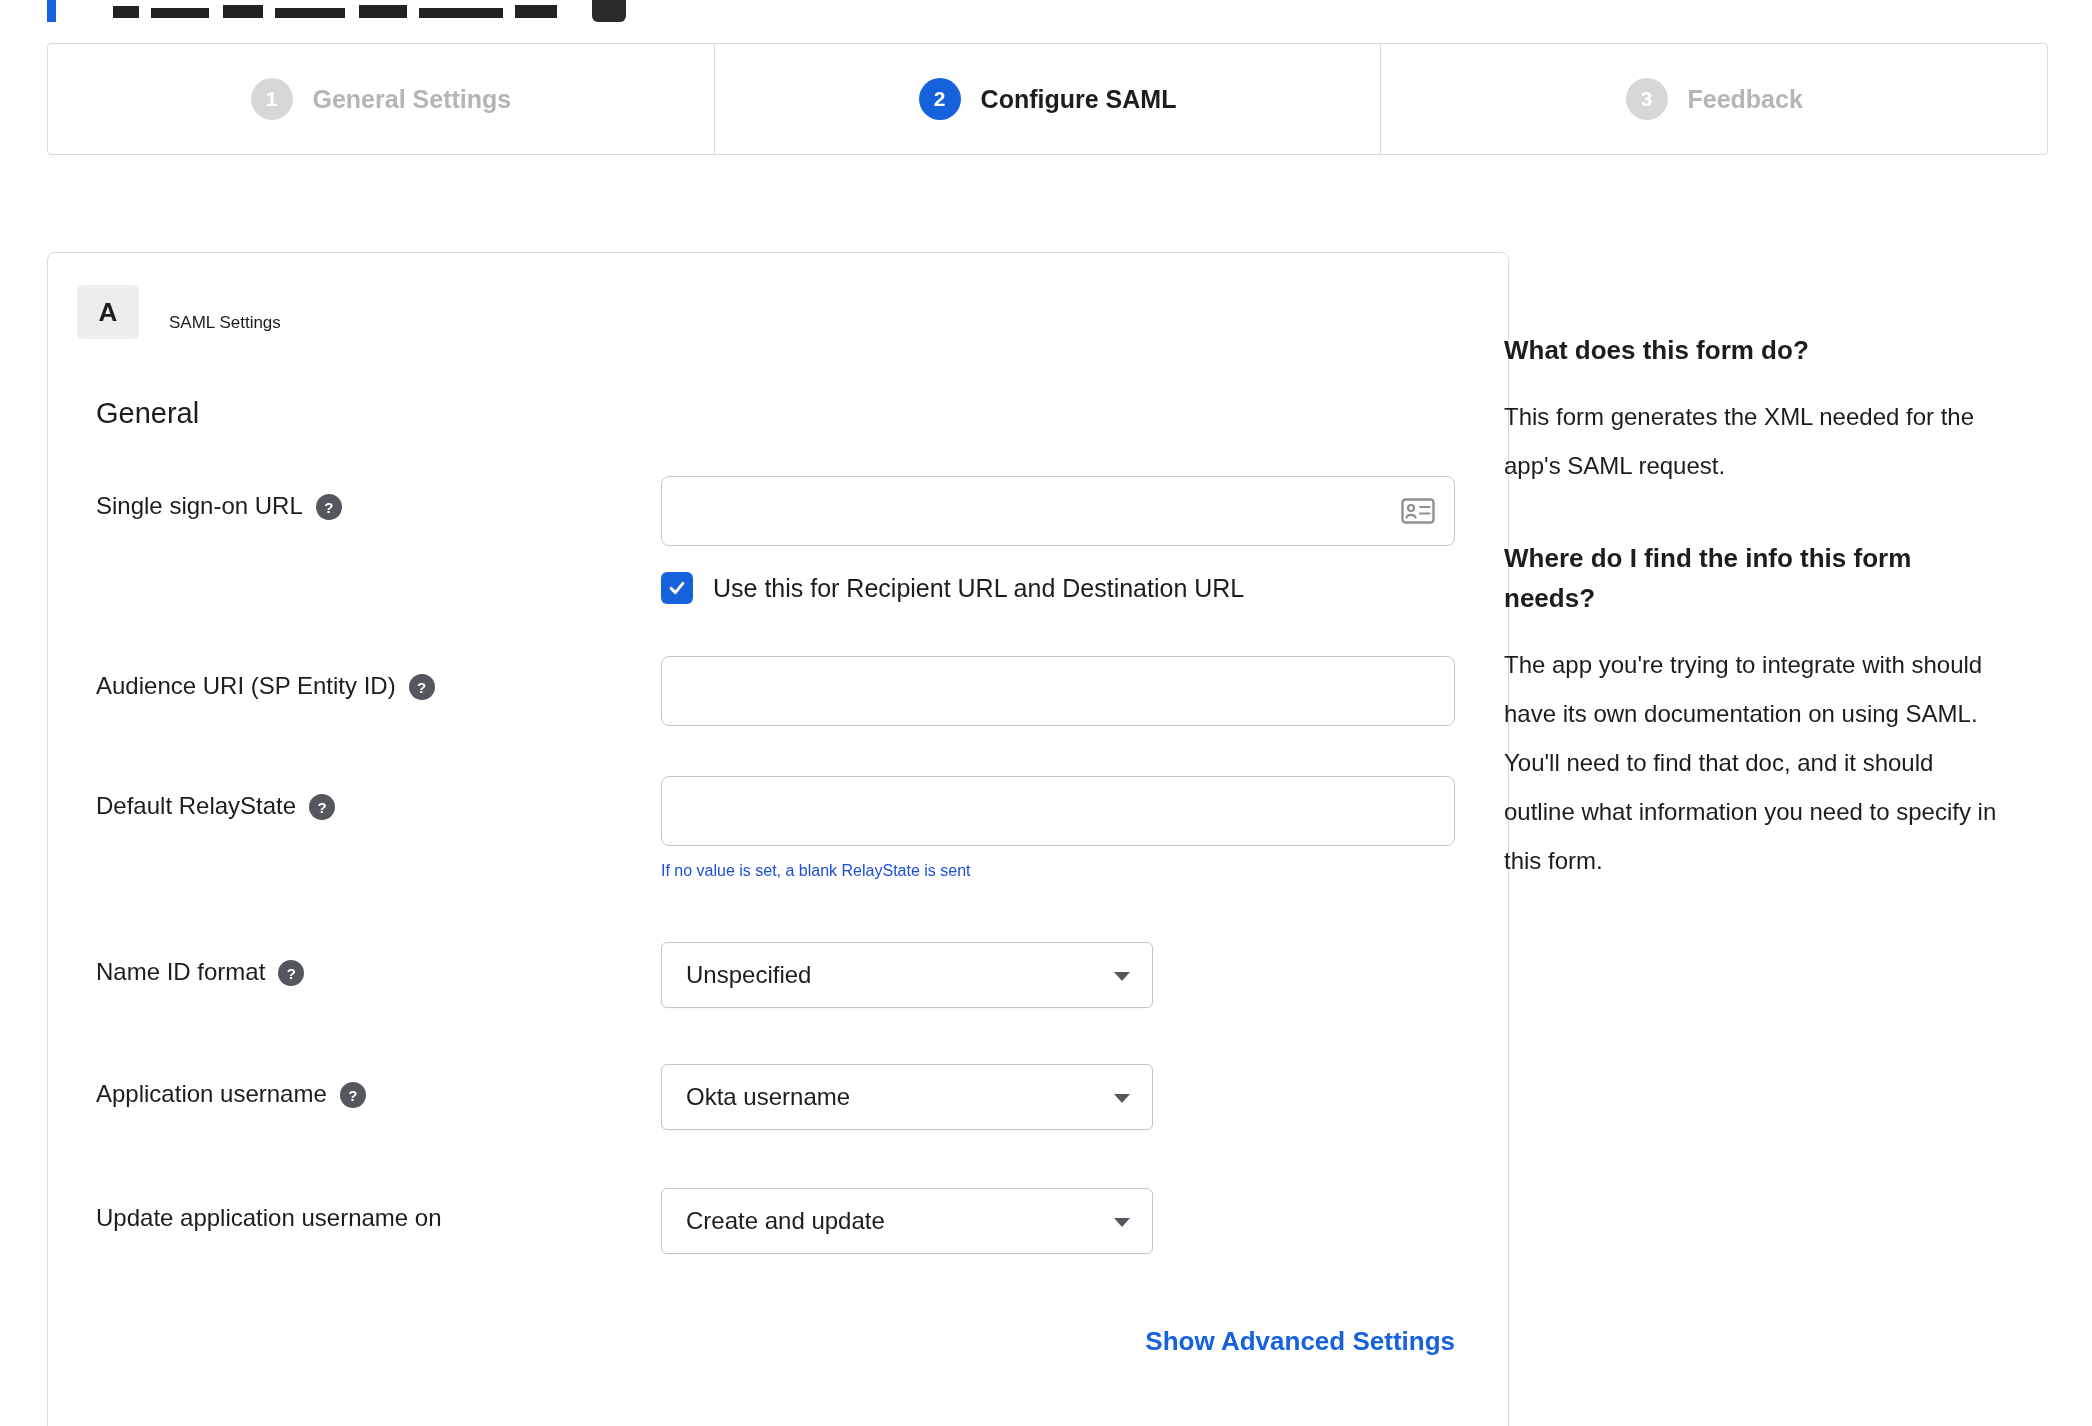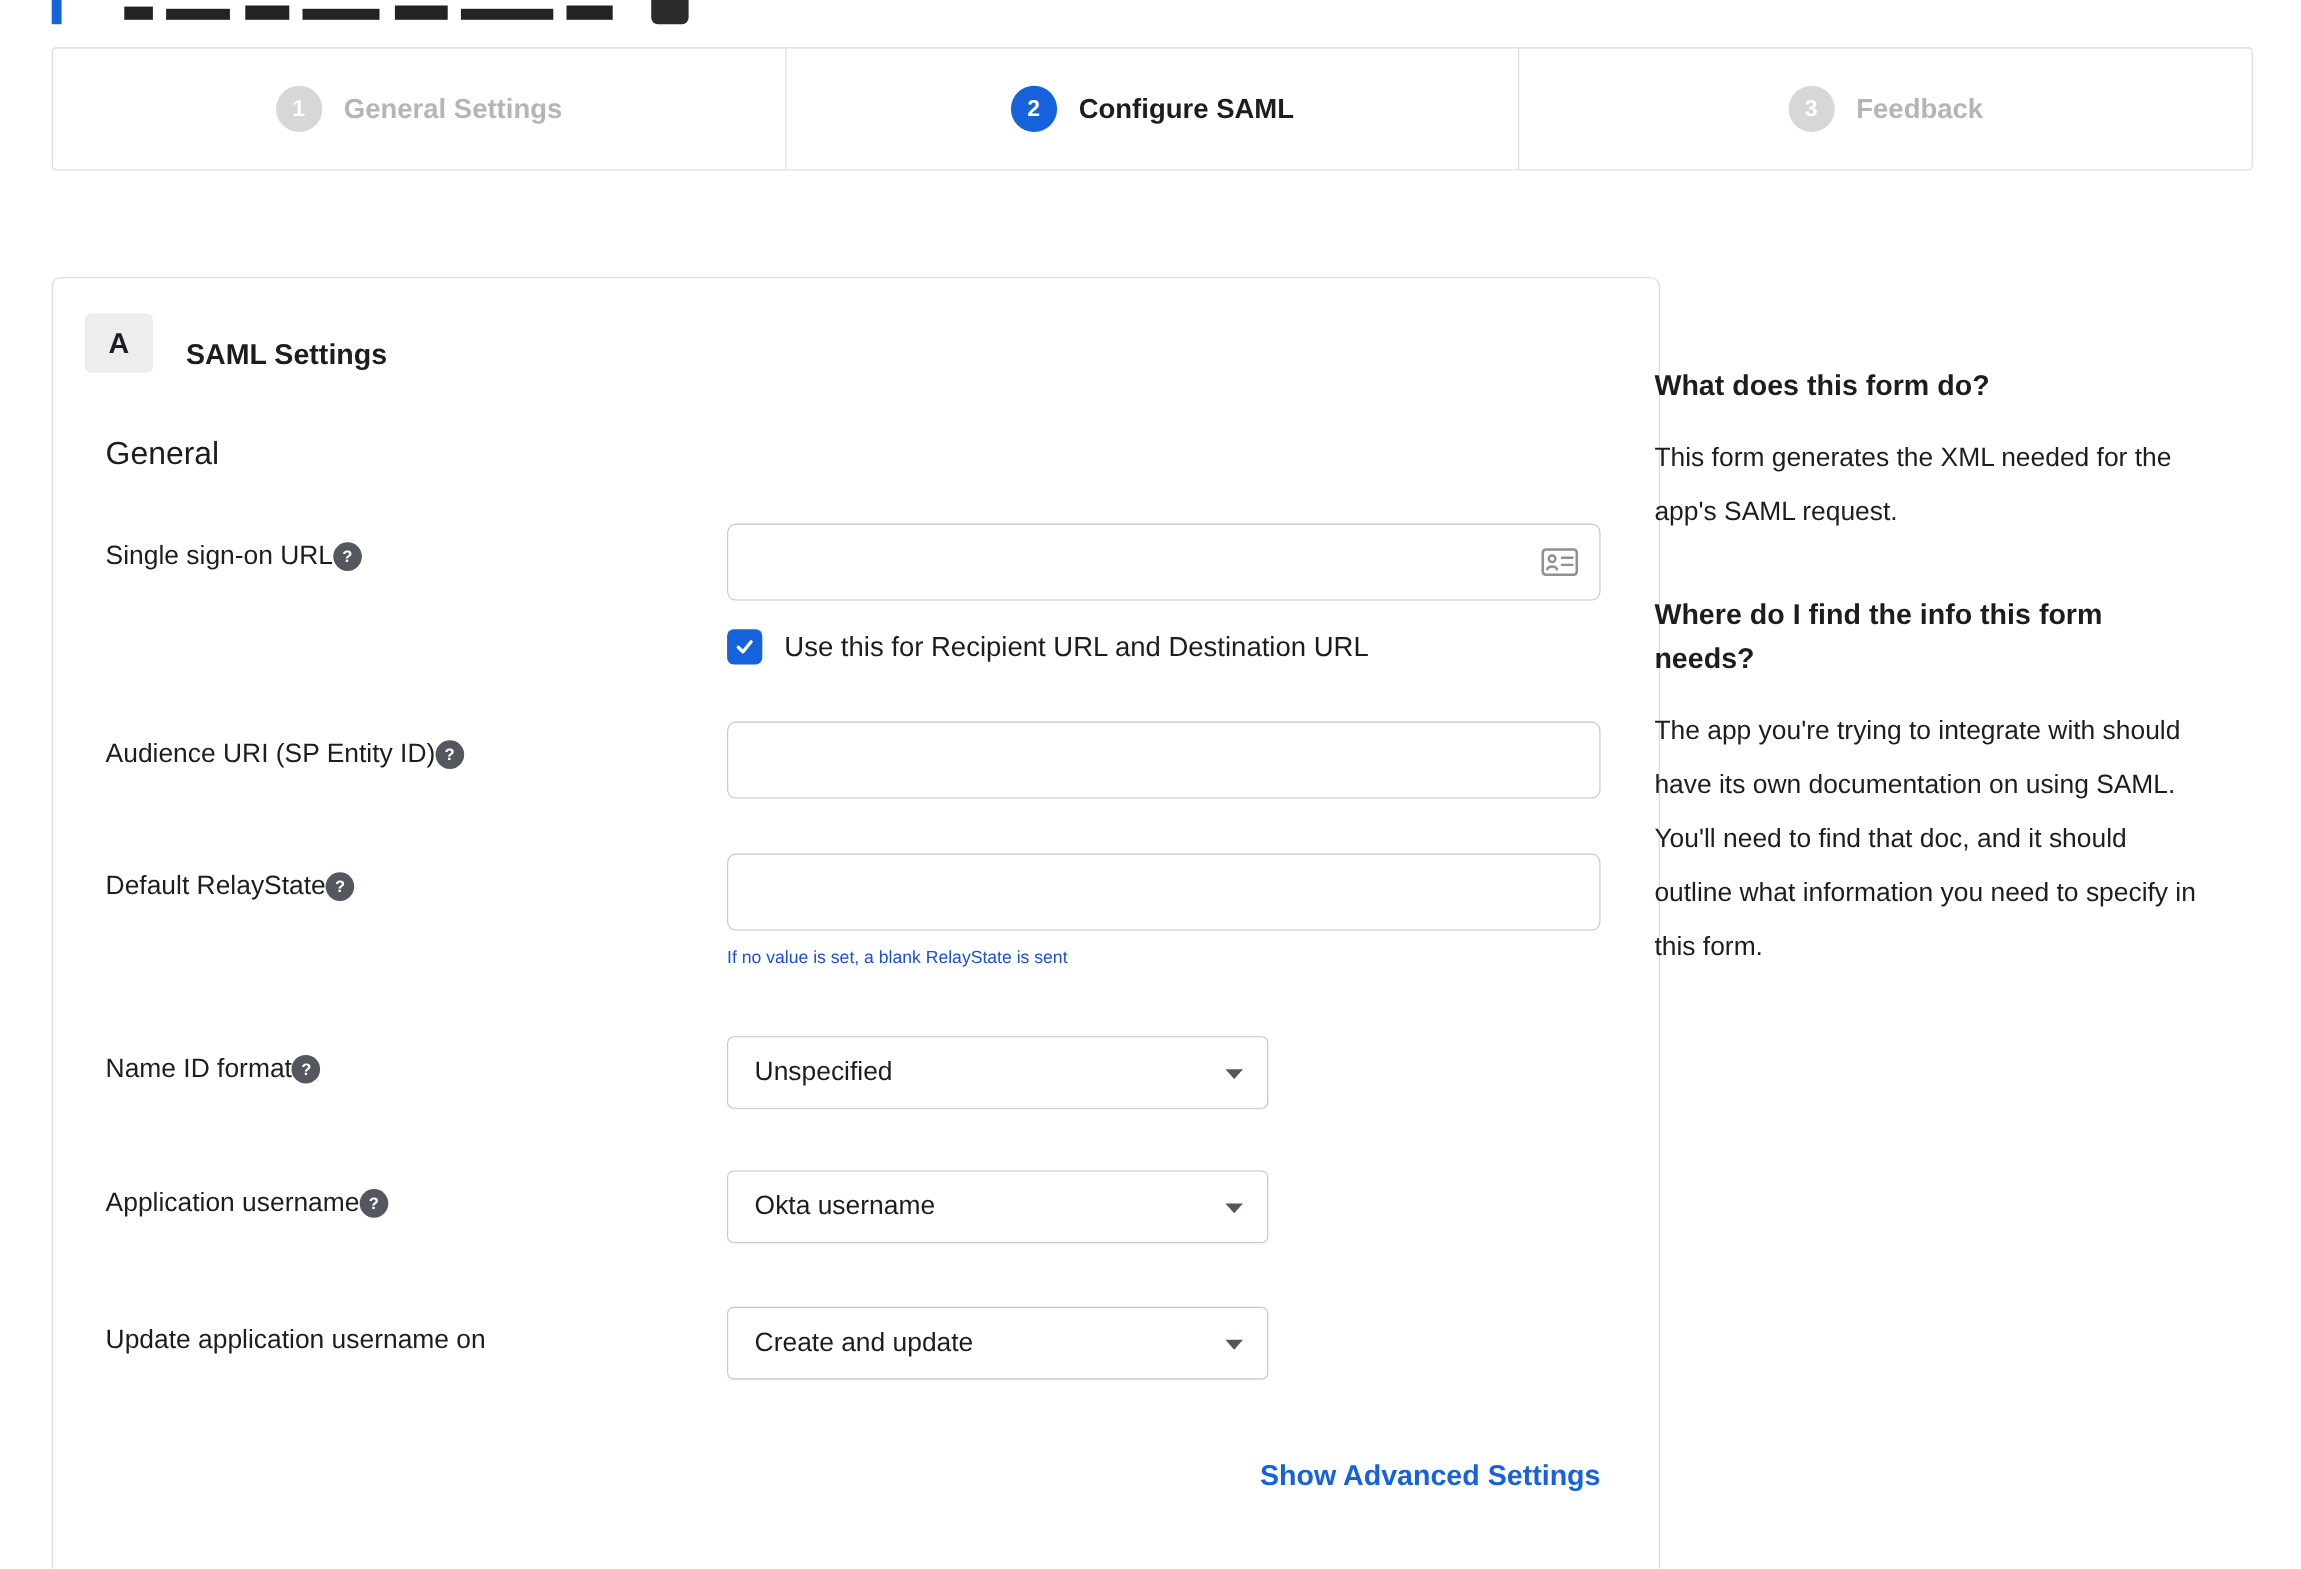"SAML Settings" .card-title { font-size: 26px -> 17px; font-weight: bold -> normal }
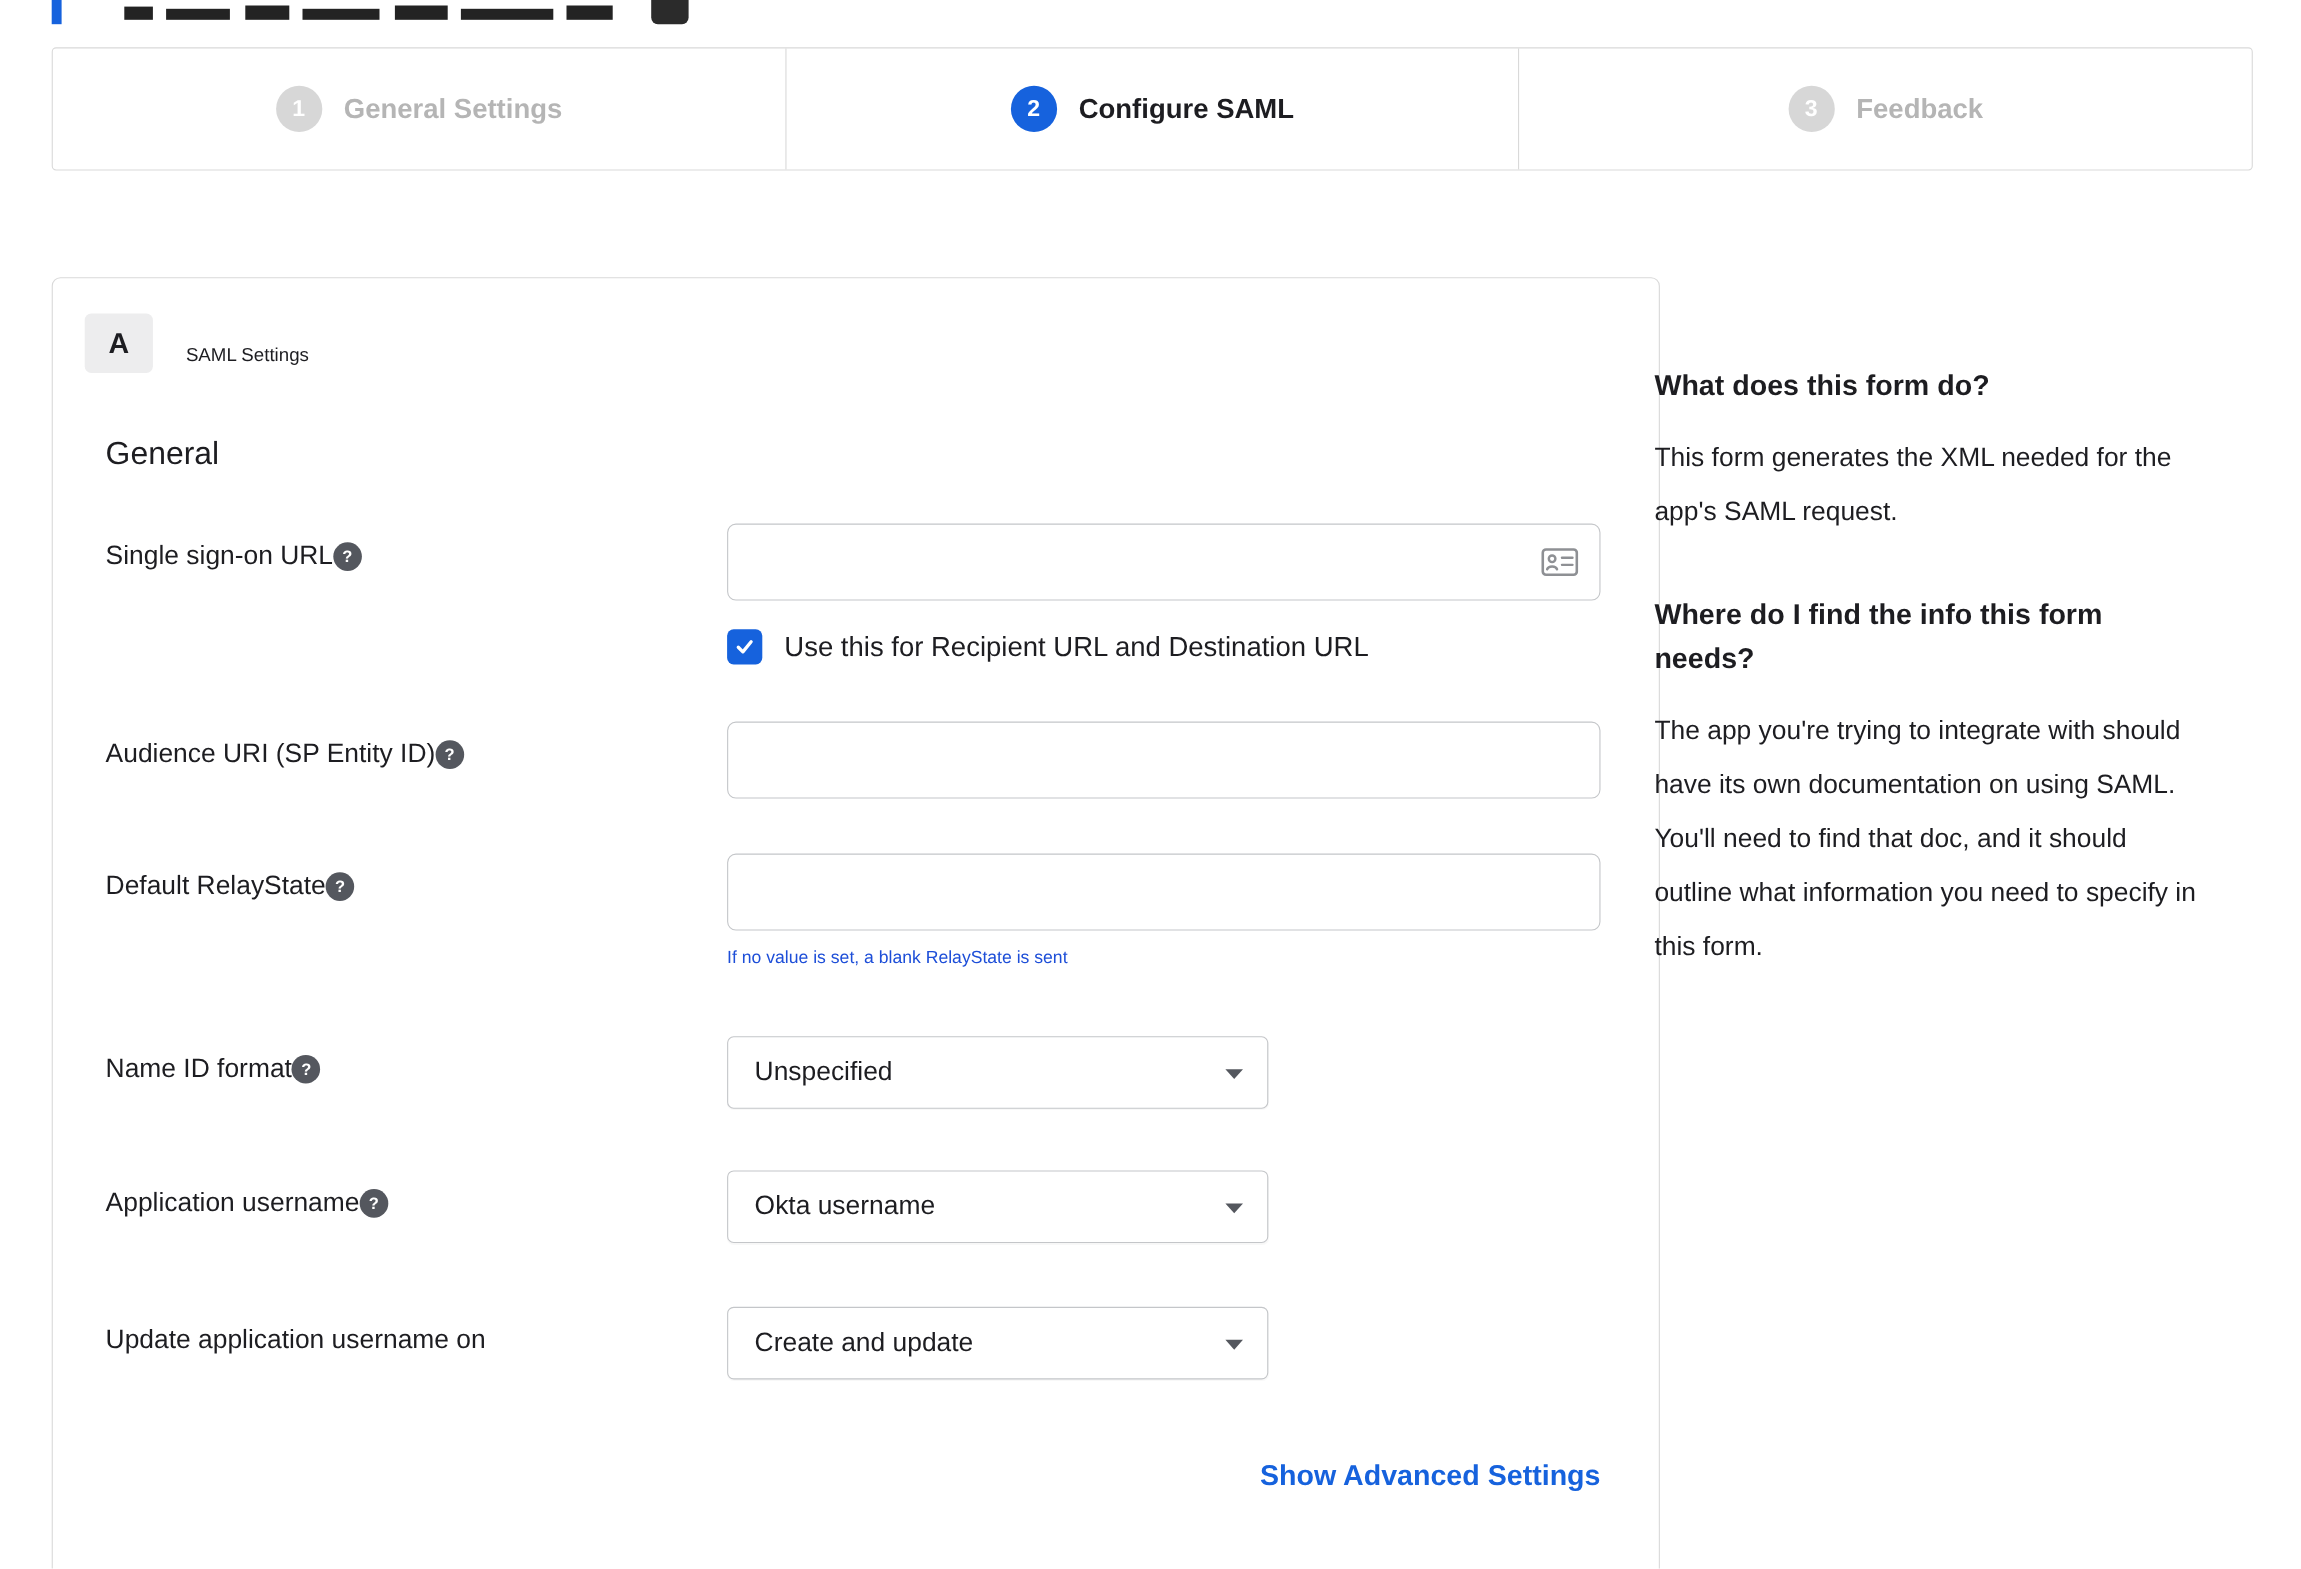"Single sign-on URL" .label-col { align-items: center -> flex-end; gap: none -> 13px }
